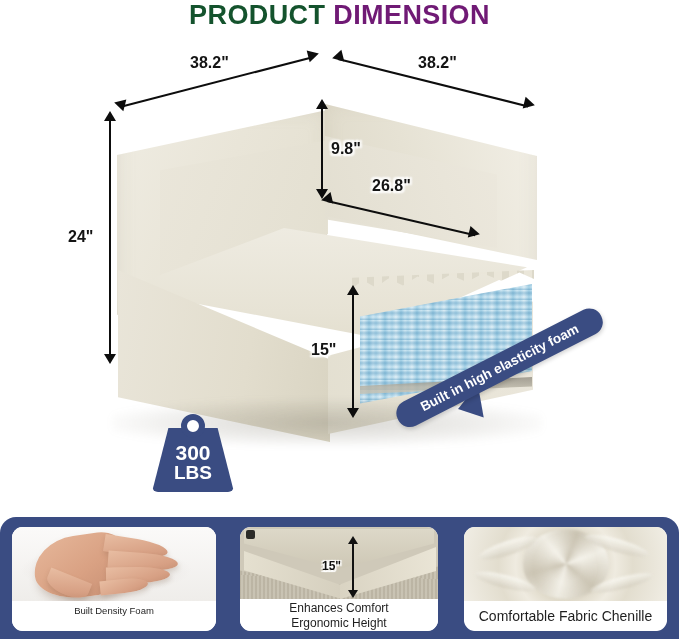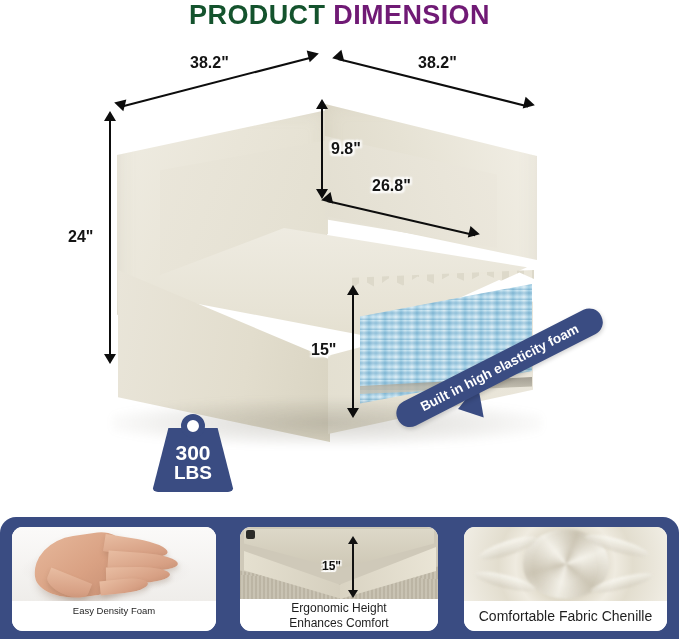"Easy Density Foam" div { text: Easy -> Built }
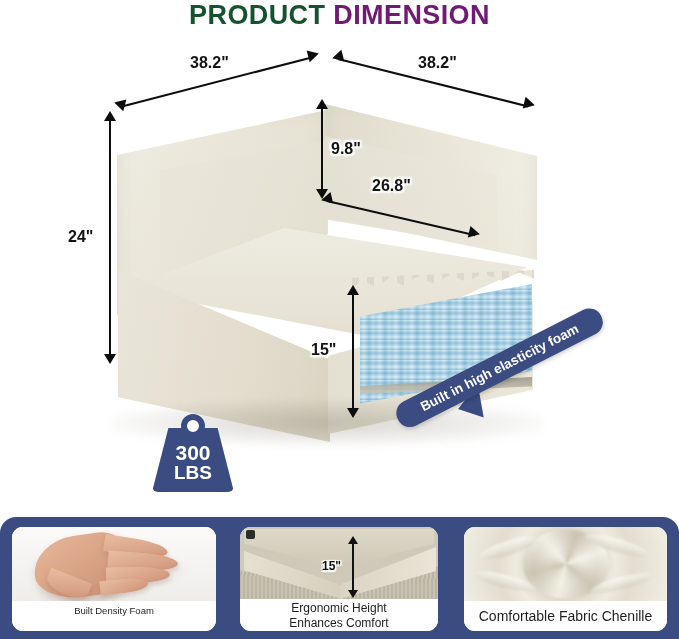"Ergonomic Height" div { order: before "Enhances Comfort" -> after "Enhances Comfort" }
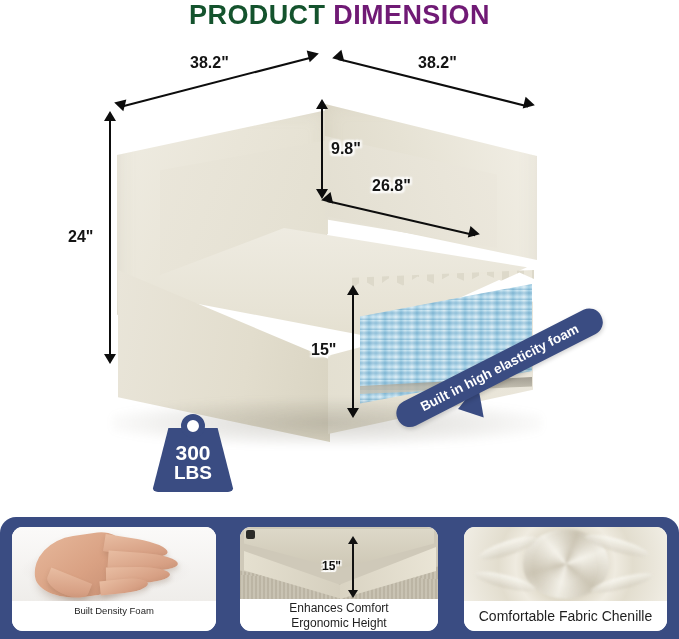"Comfortable Fabric Chenille" #panel-3 .panel-cap { border-radius: none -> 13px }
